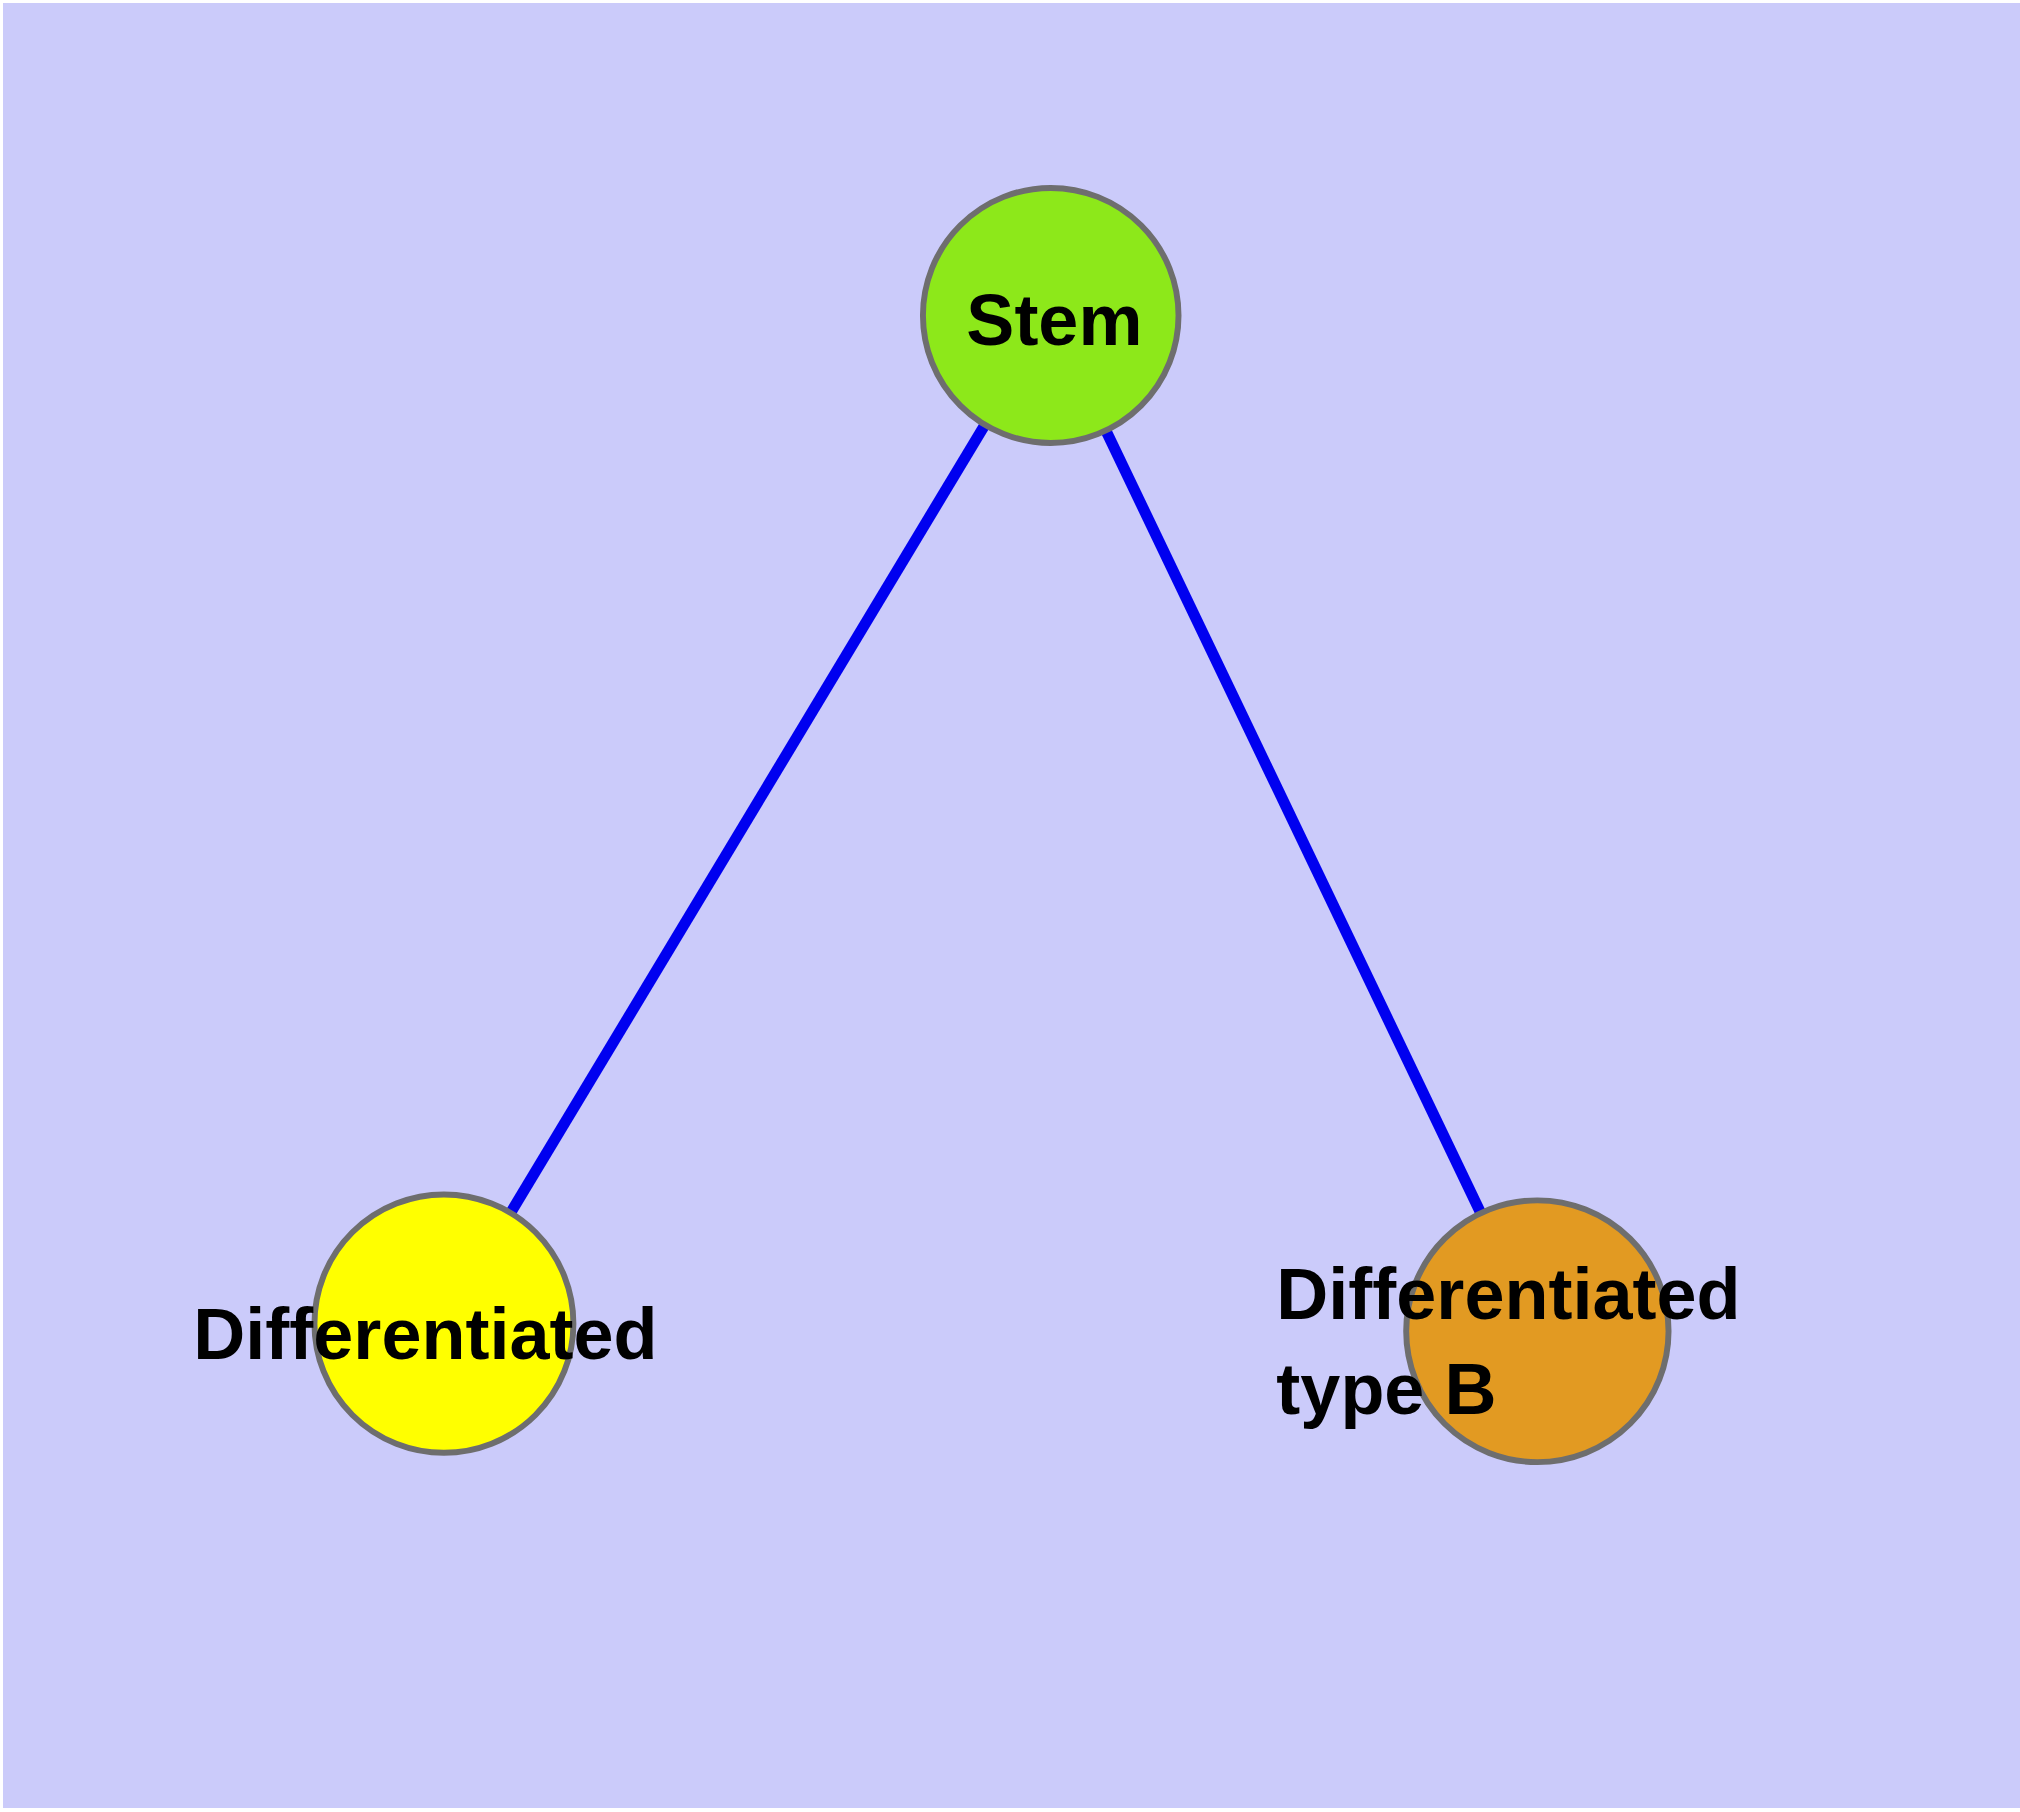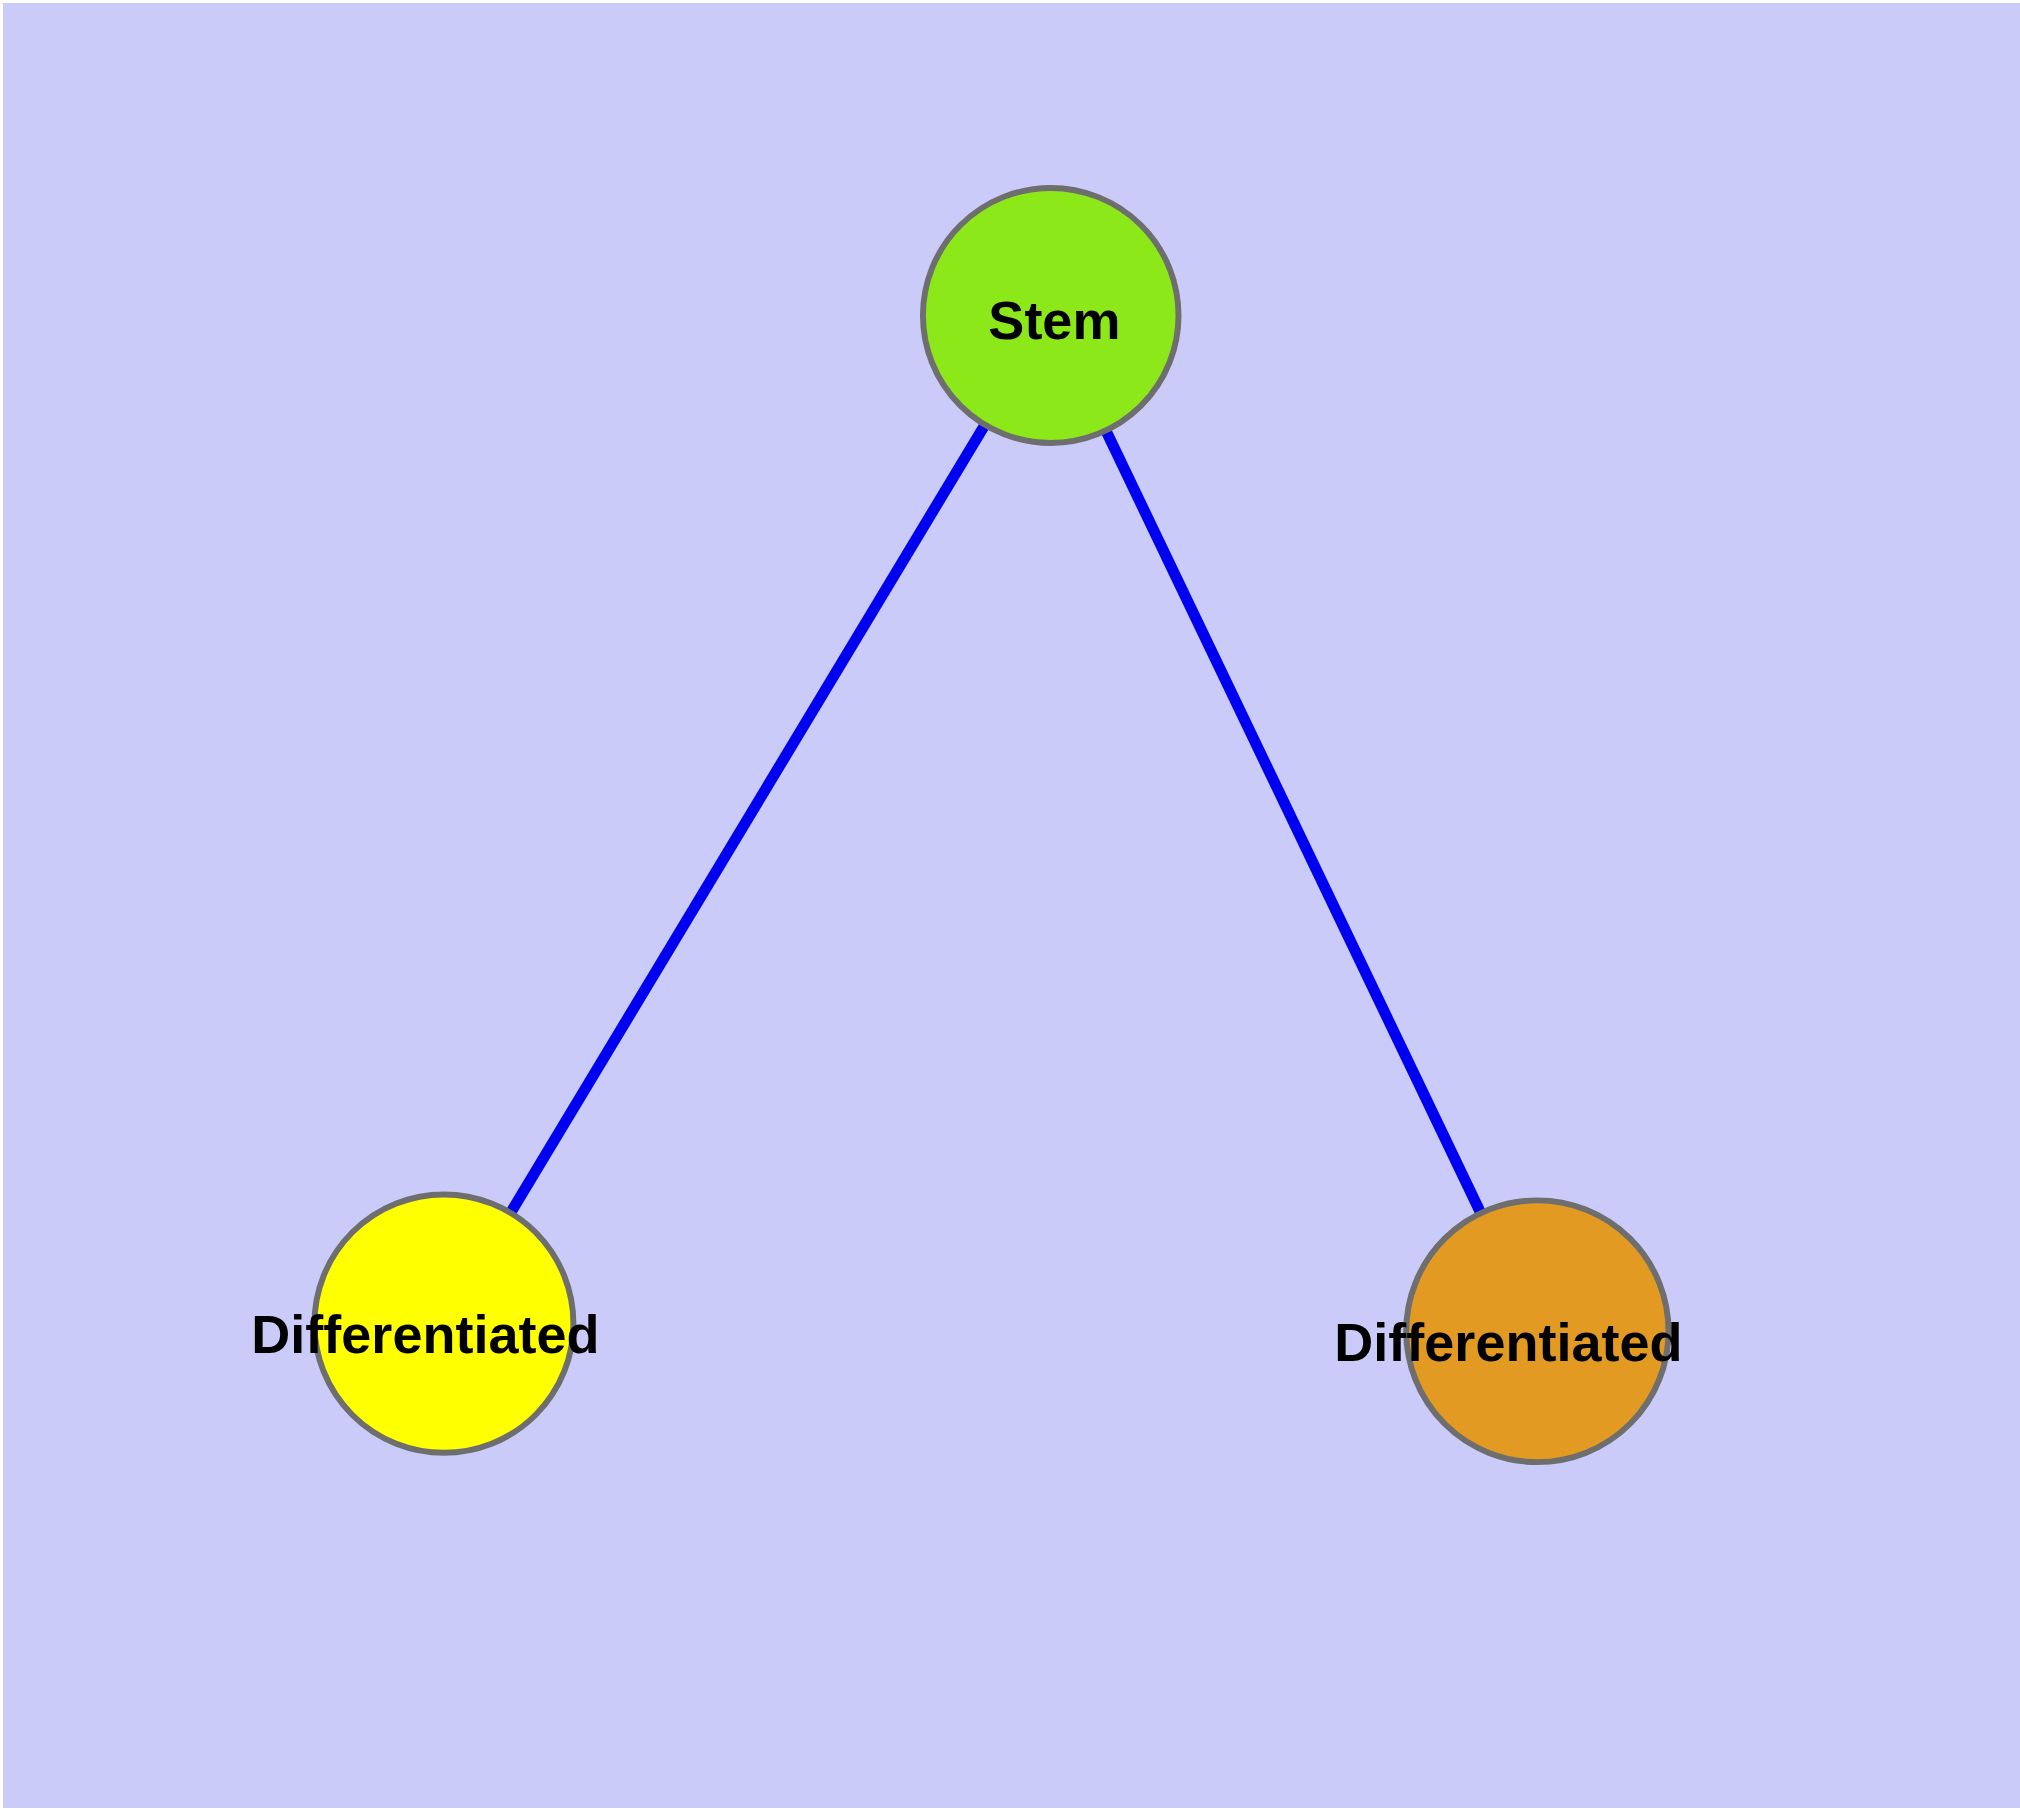"Stem" .node-label { font-size: 54px -> 72px }
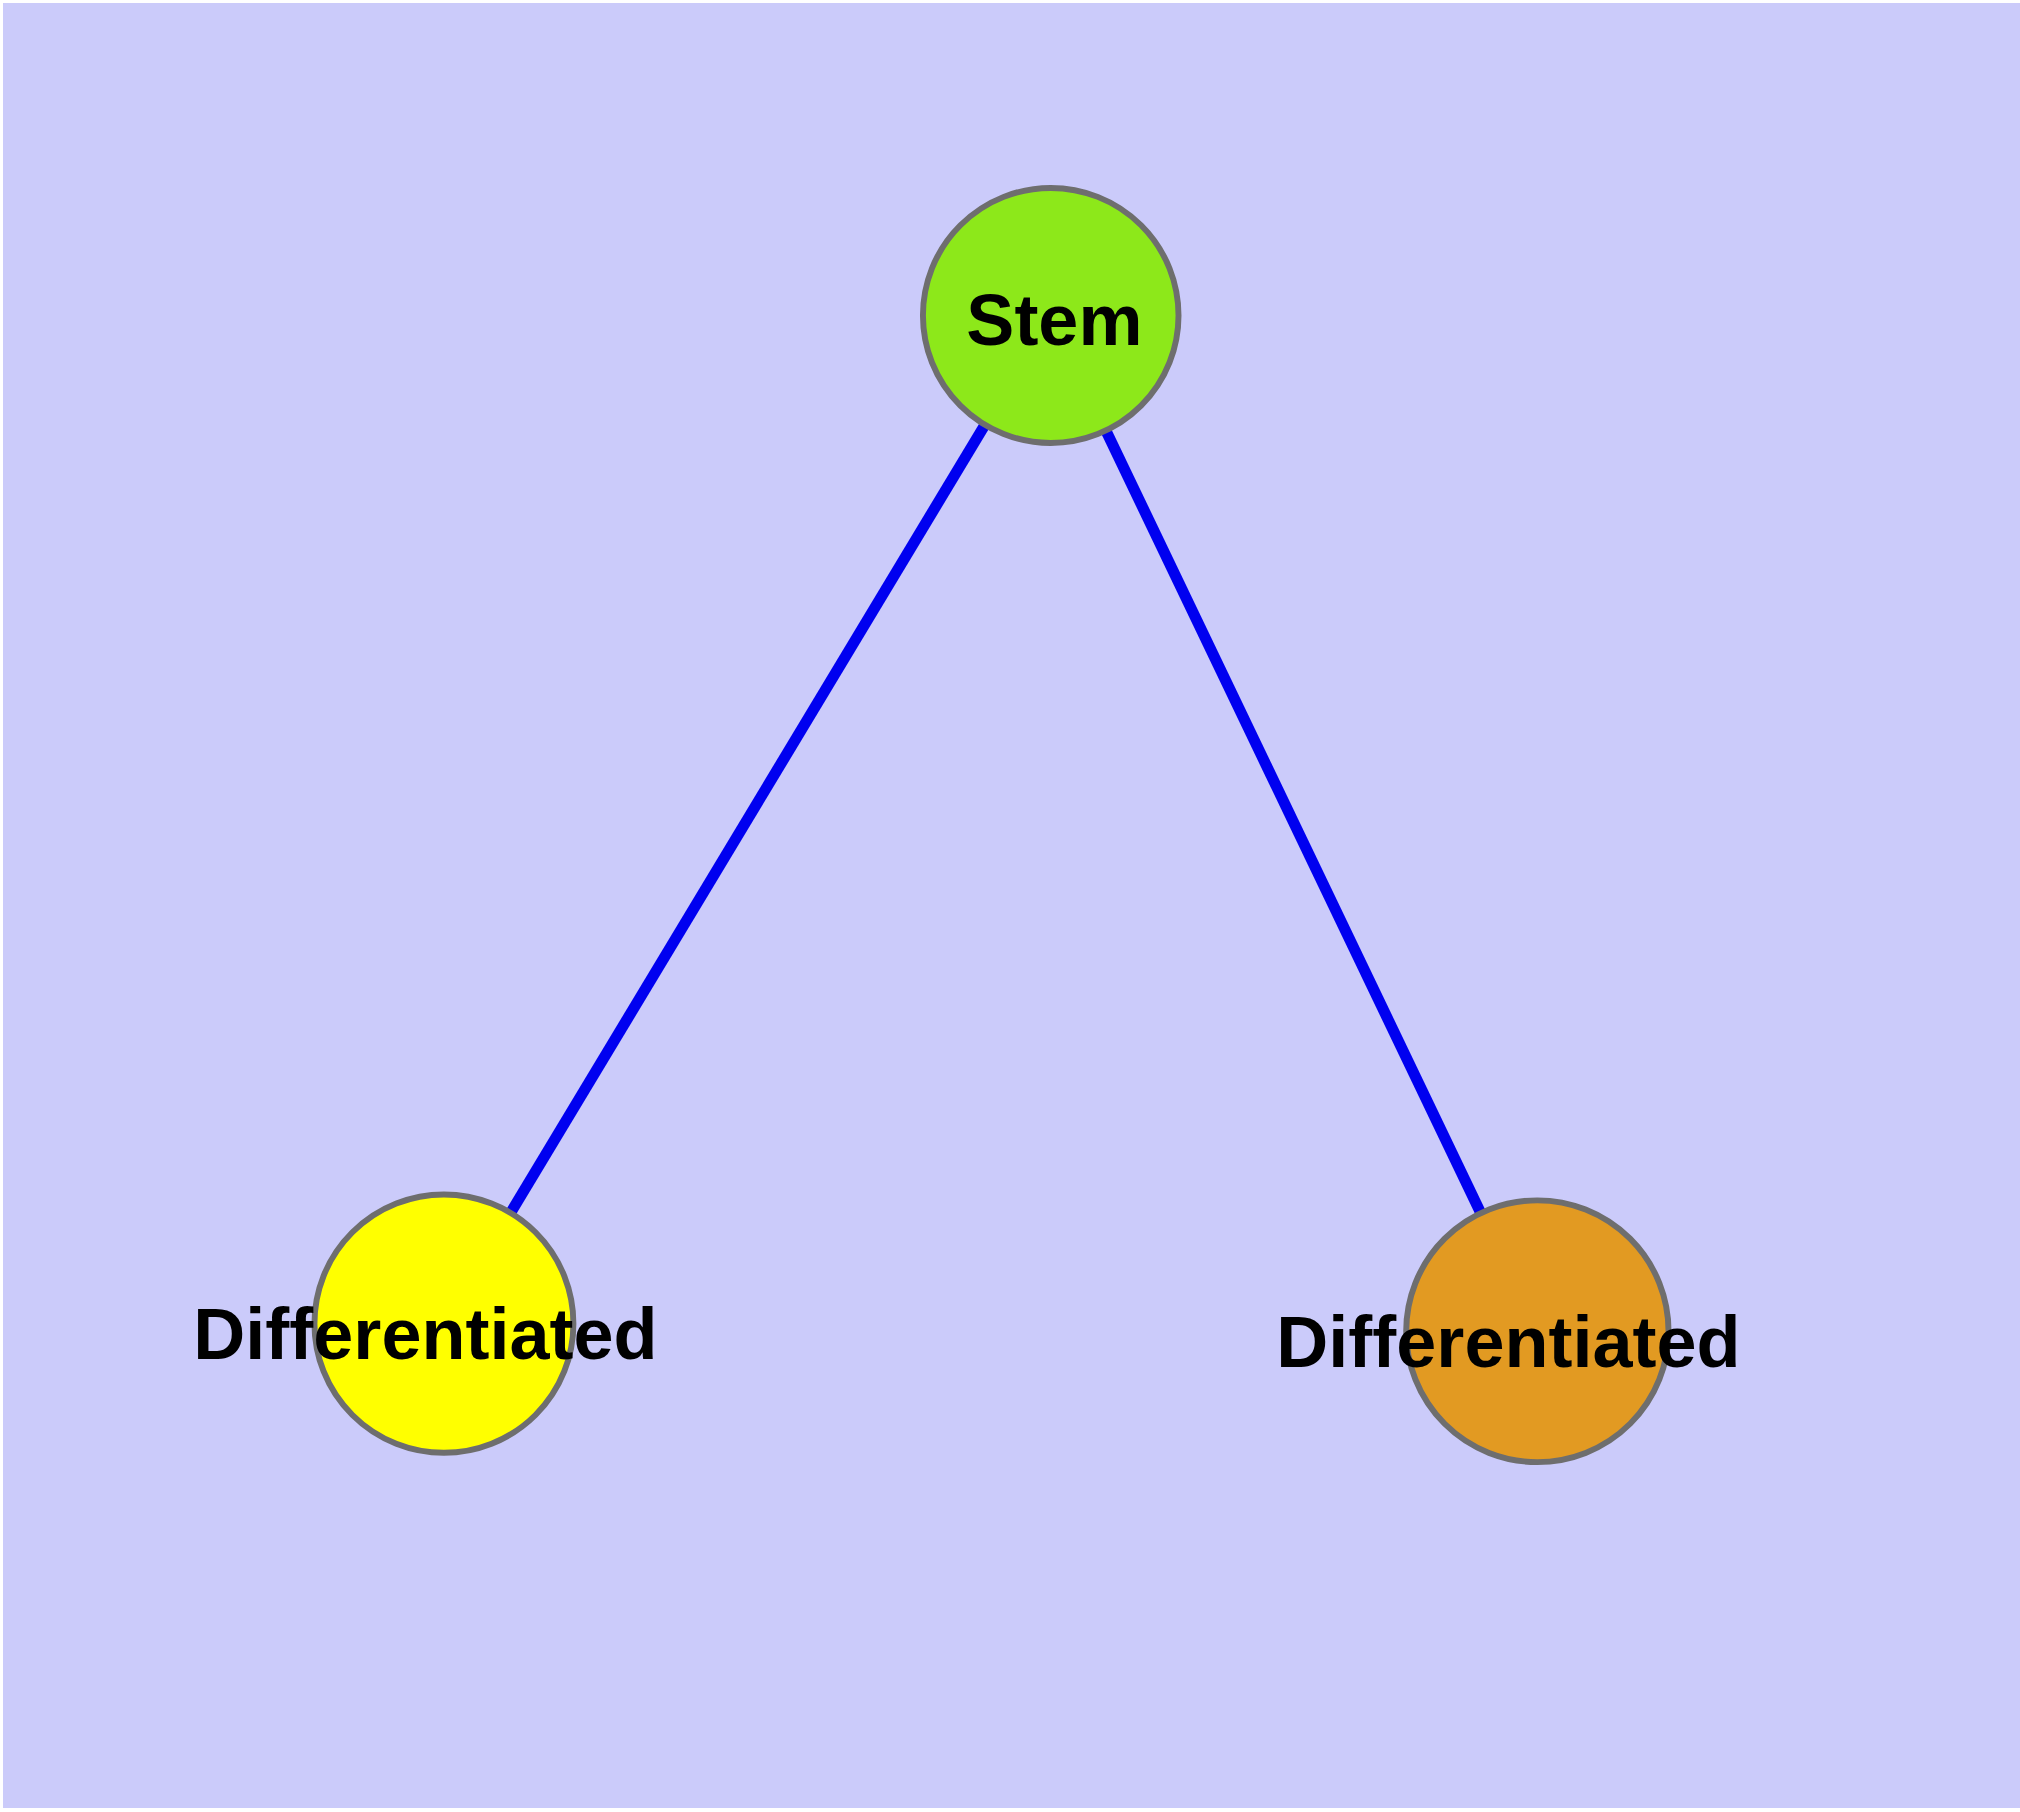"type B" span.line { html: none -> <span>type B</span> }
